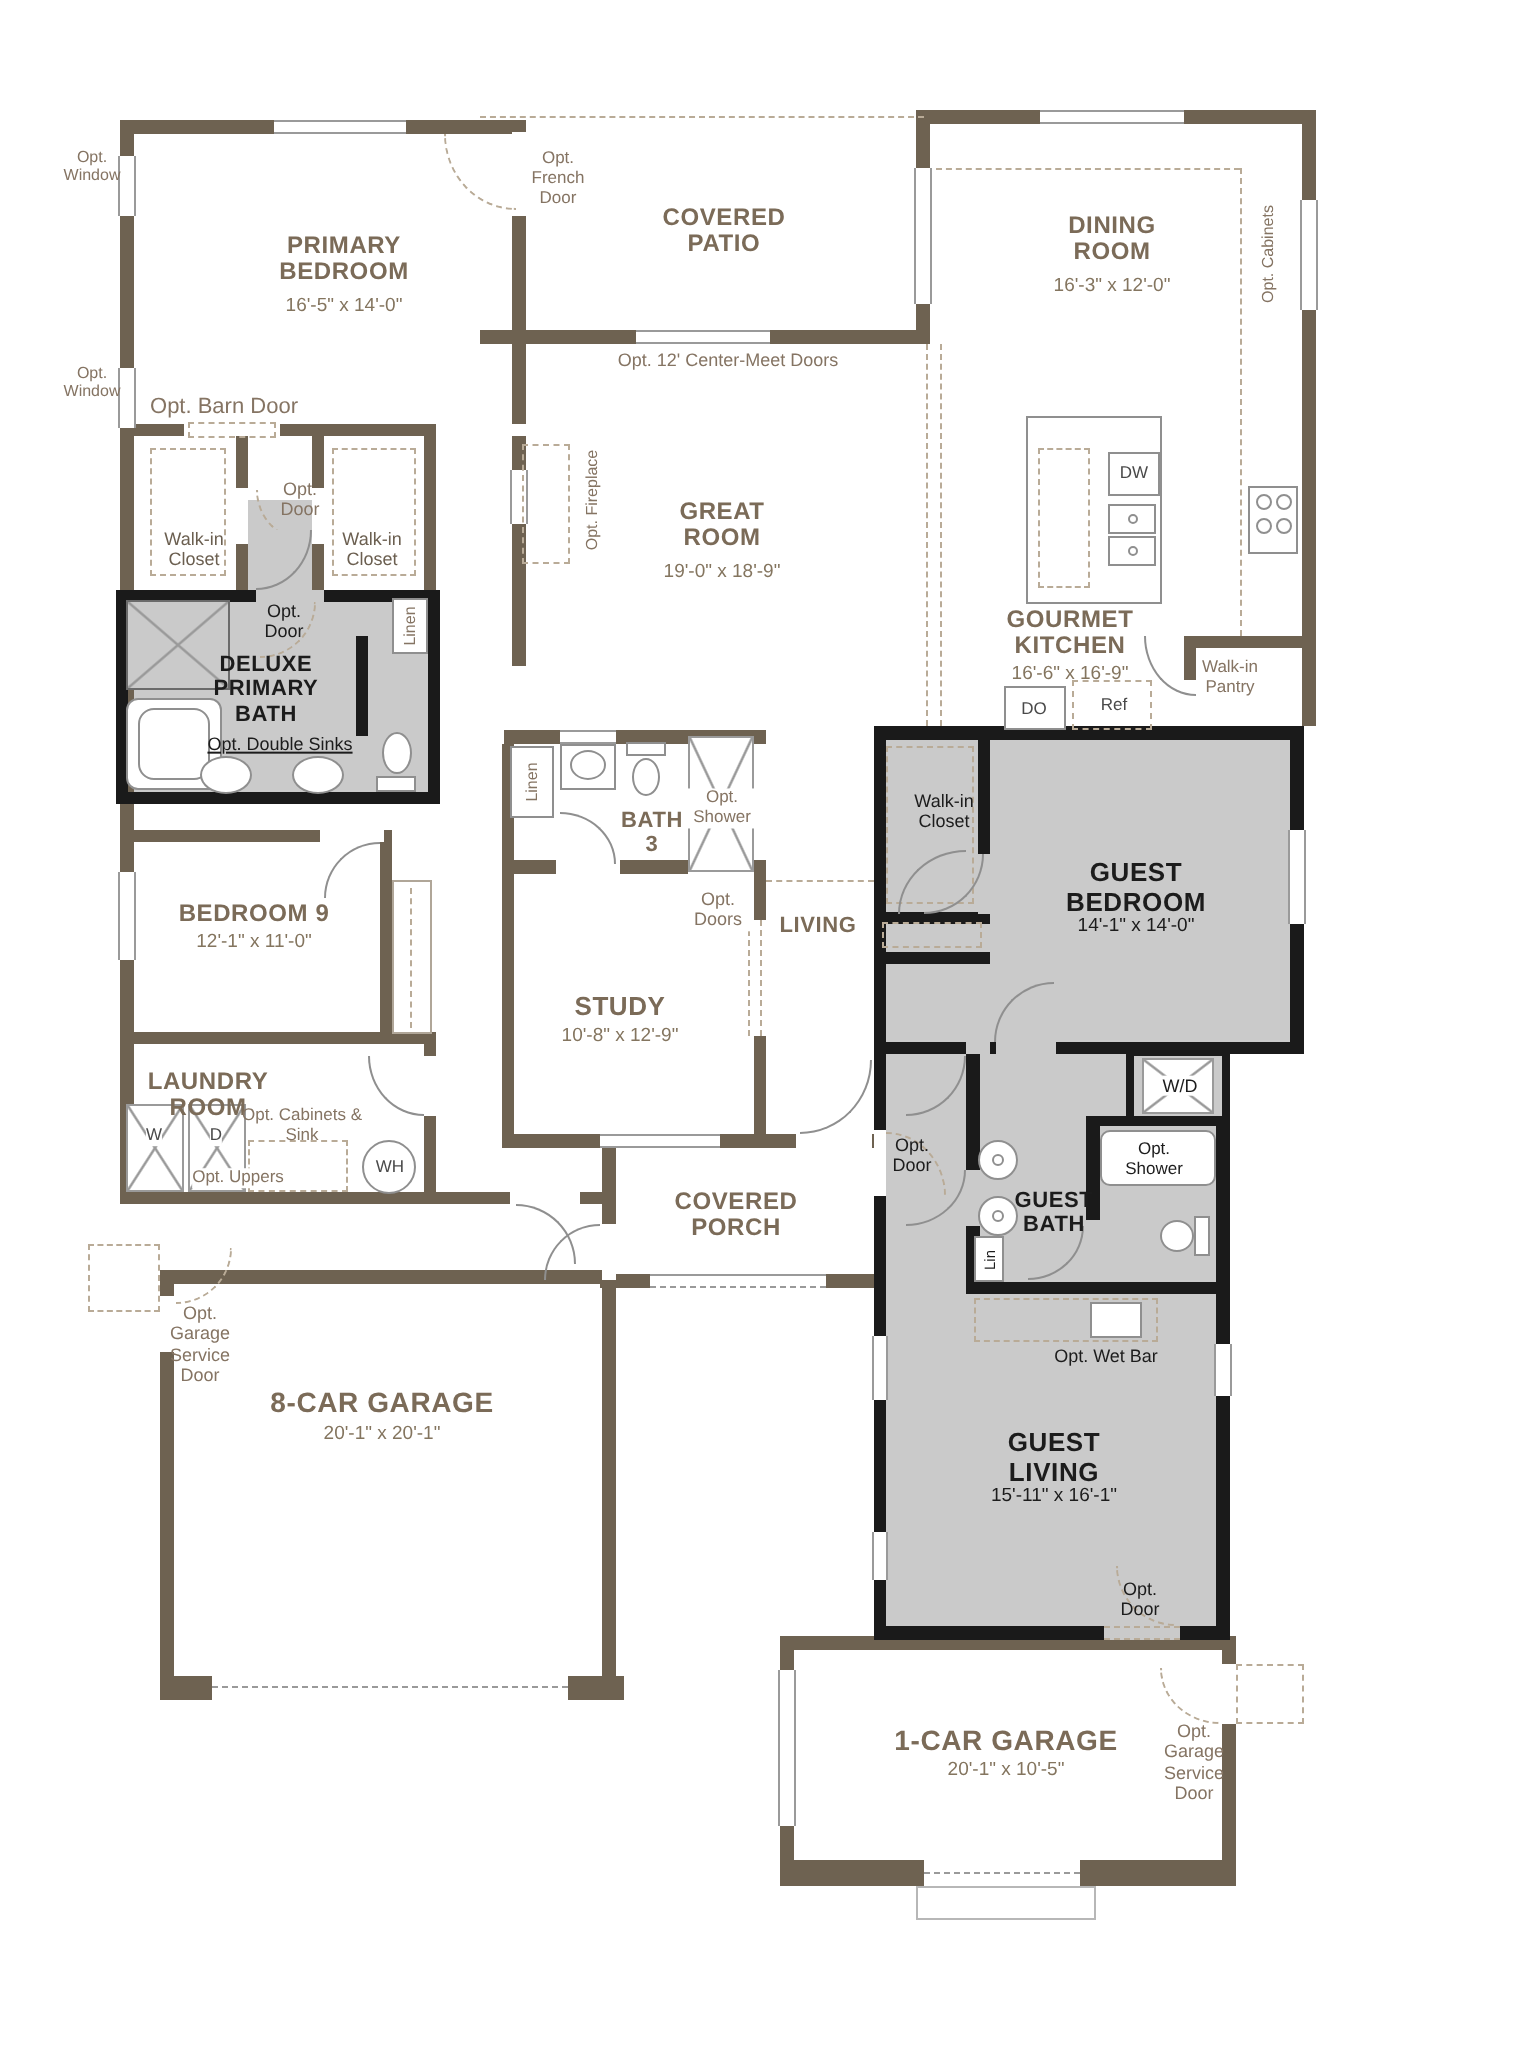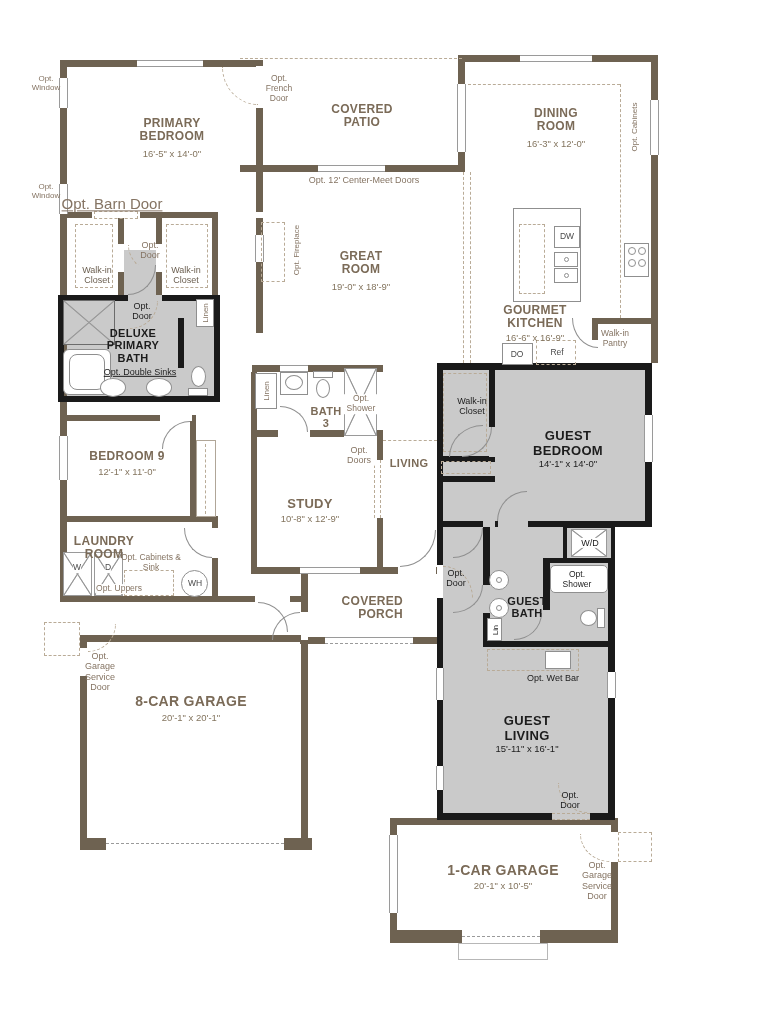"Opt. Barn Door" div.sm { font-size: 15px -> 11px; text-decoration: underline -> none }
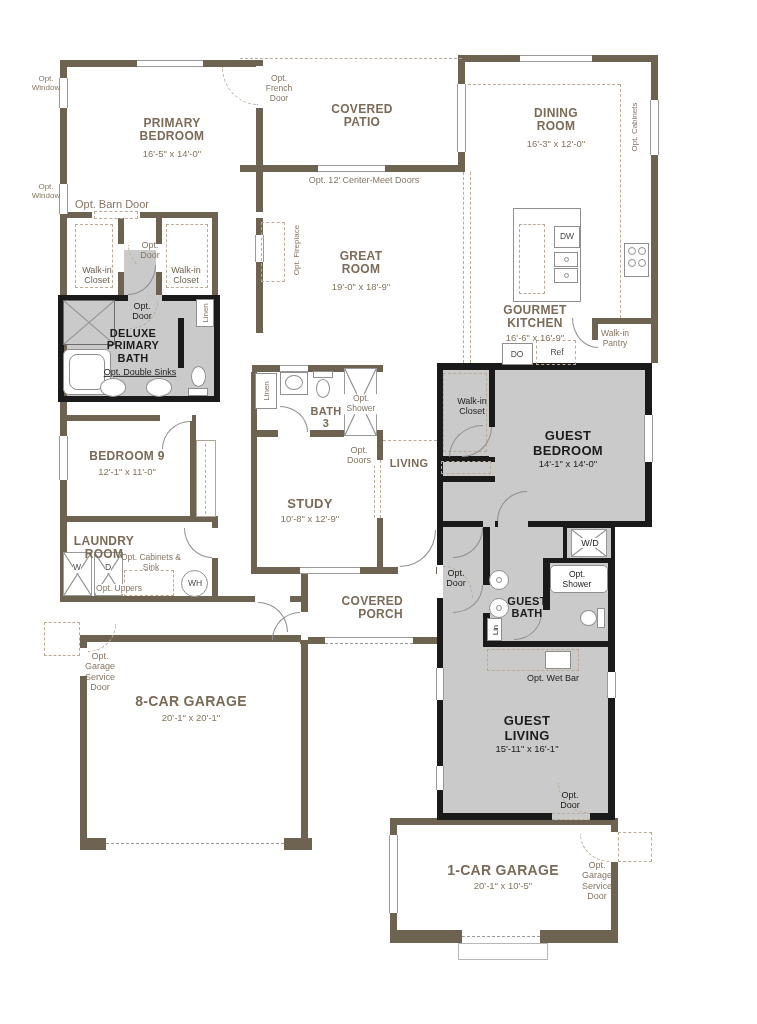"COVERED PORCH" div.lbl { text-align: right -> none }
